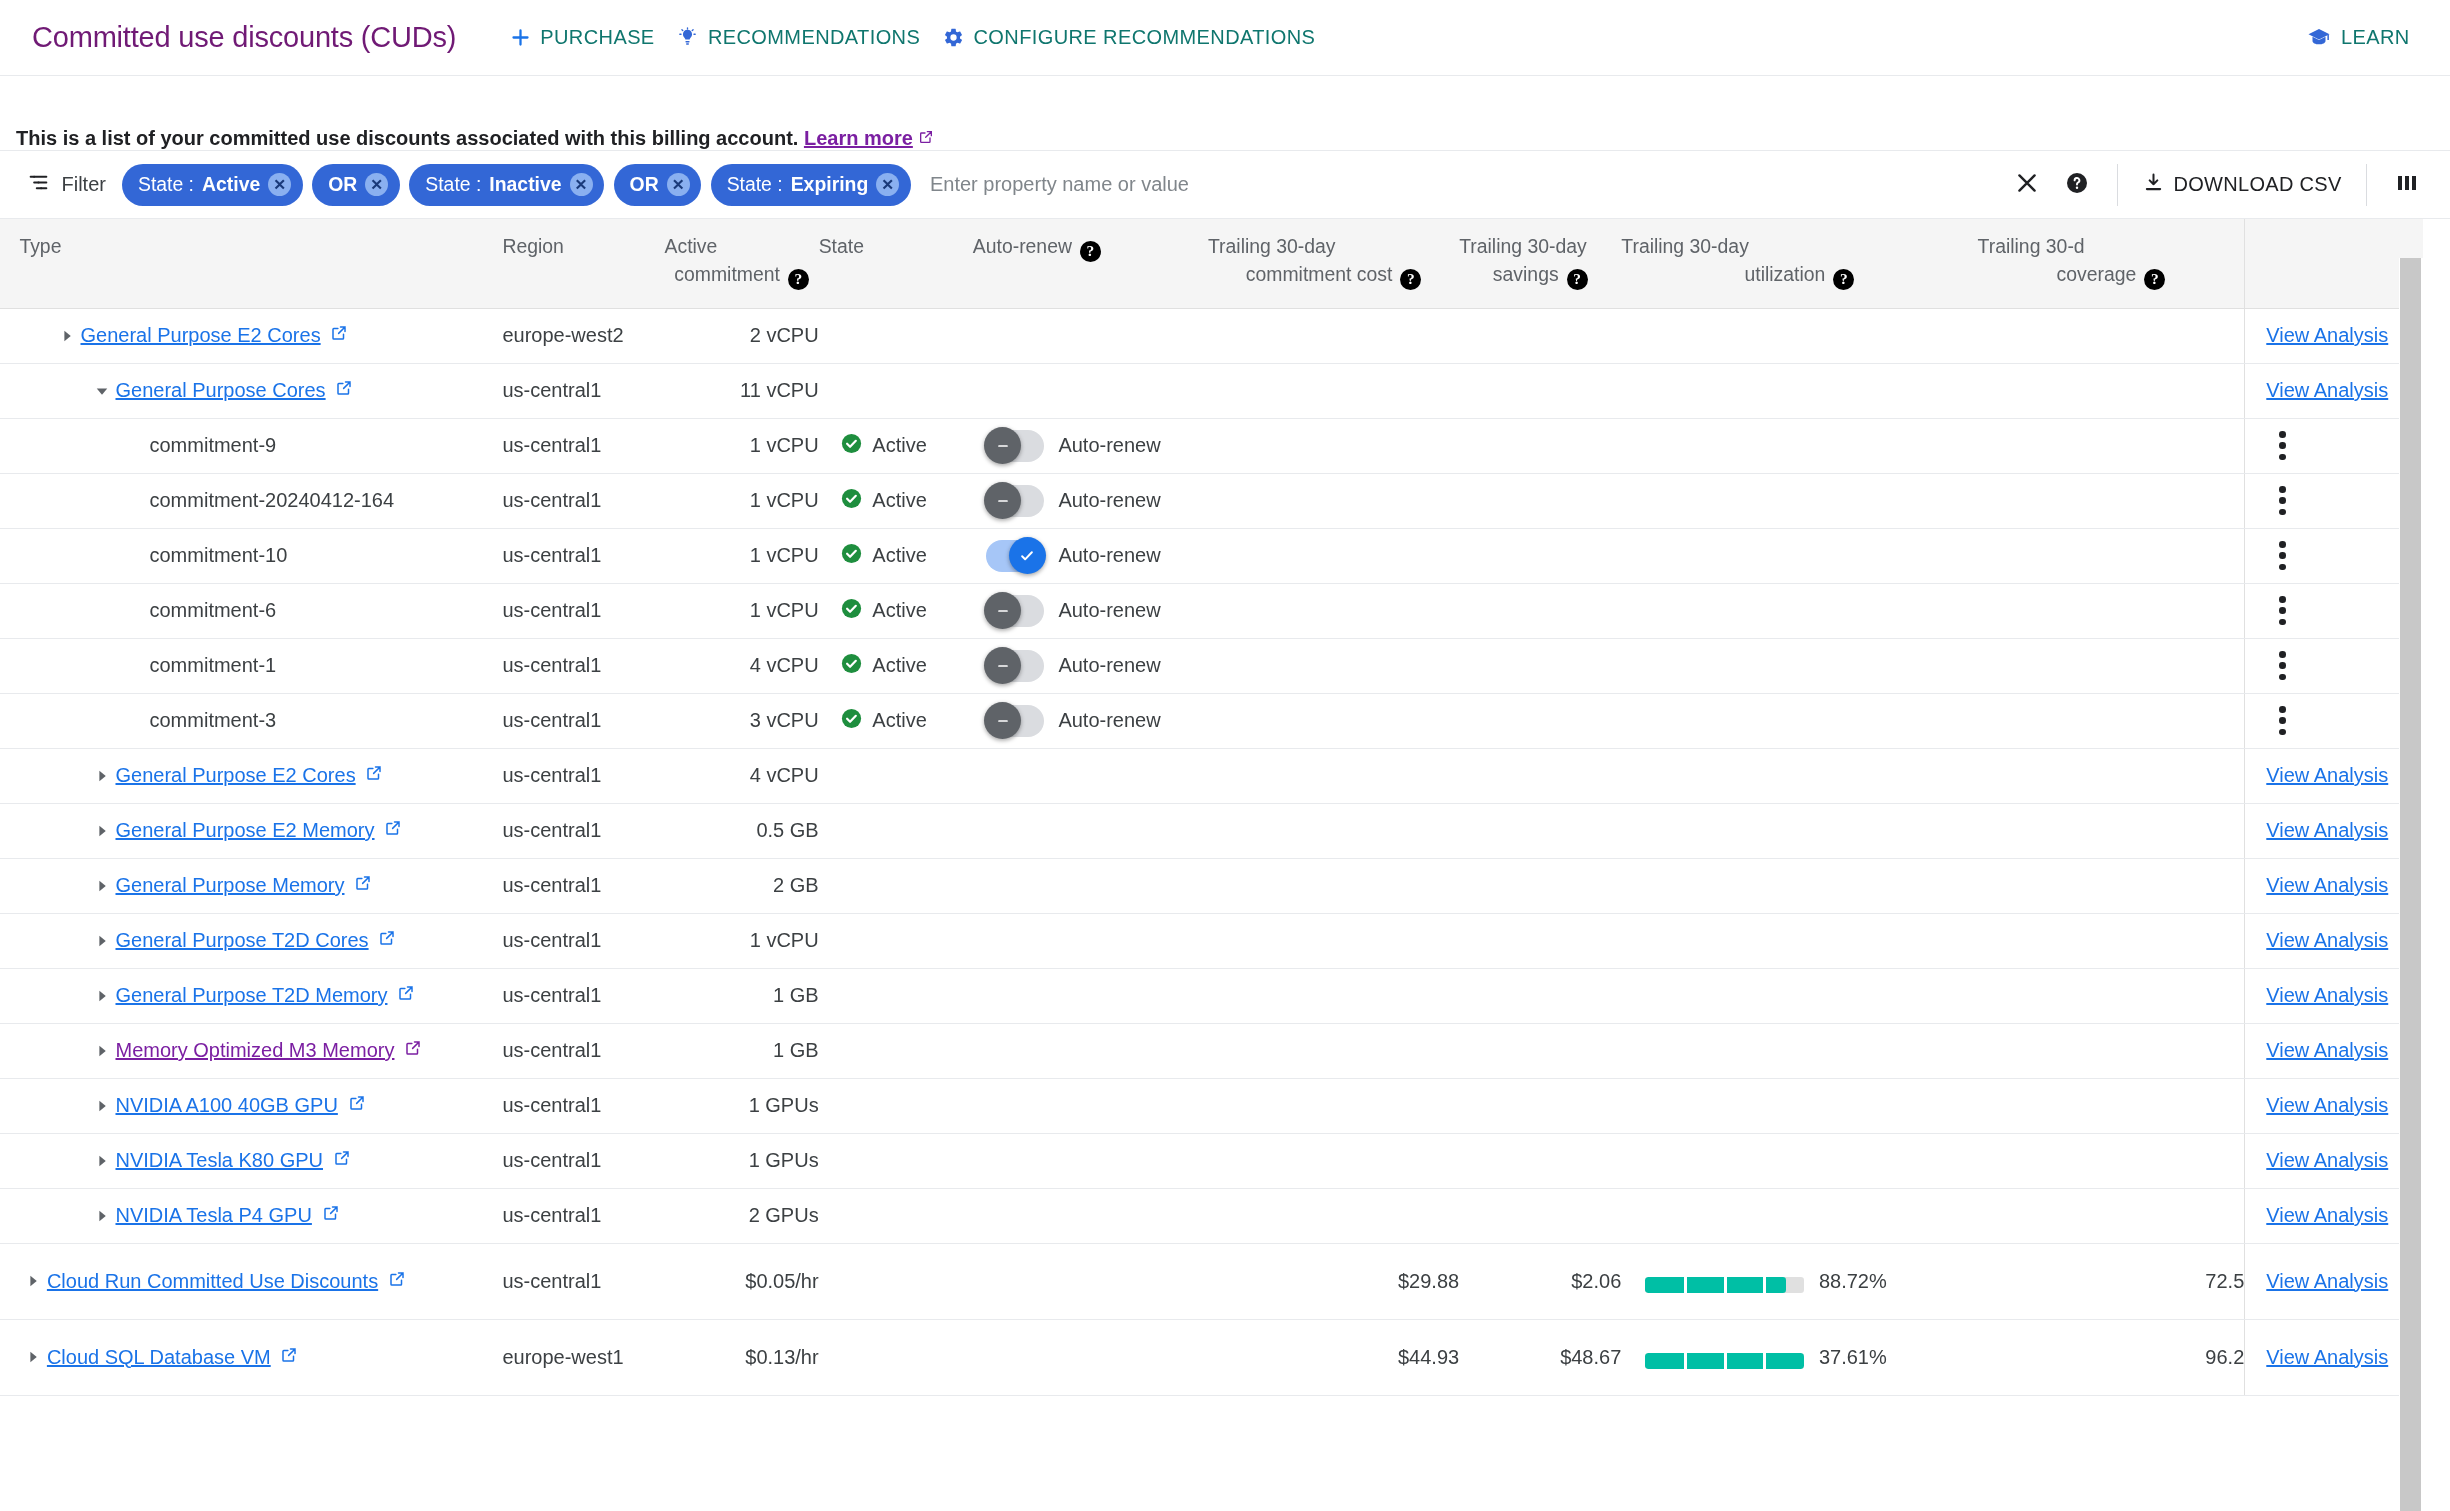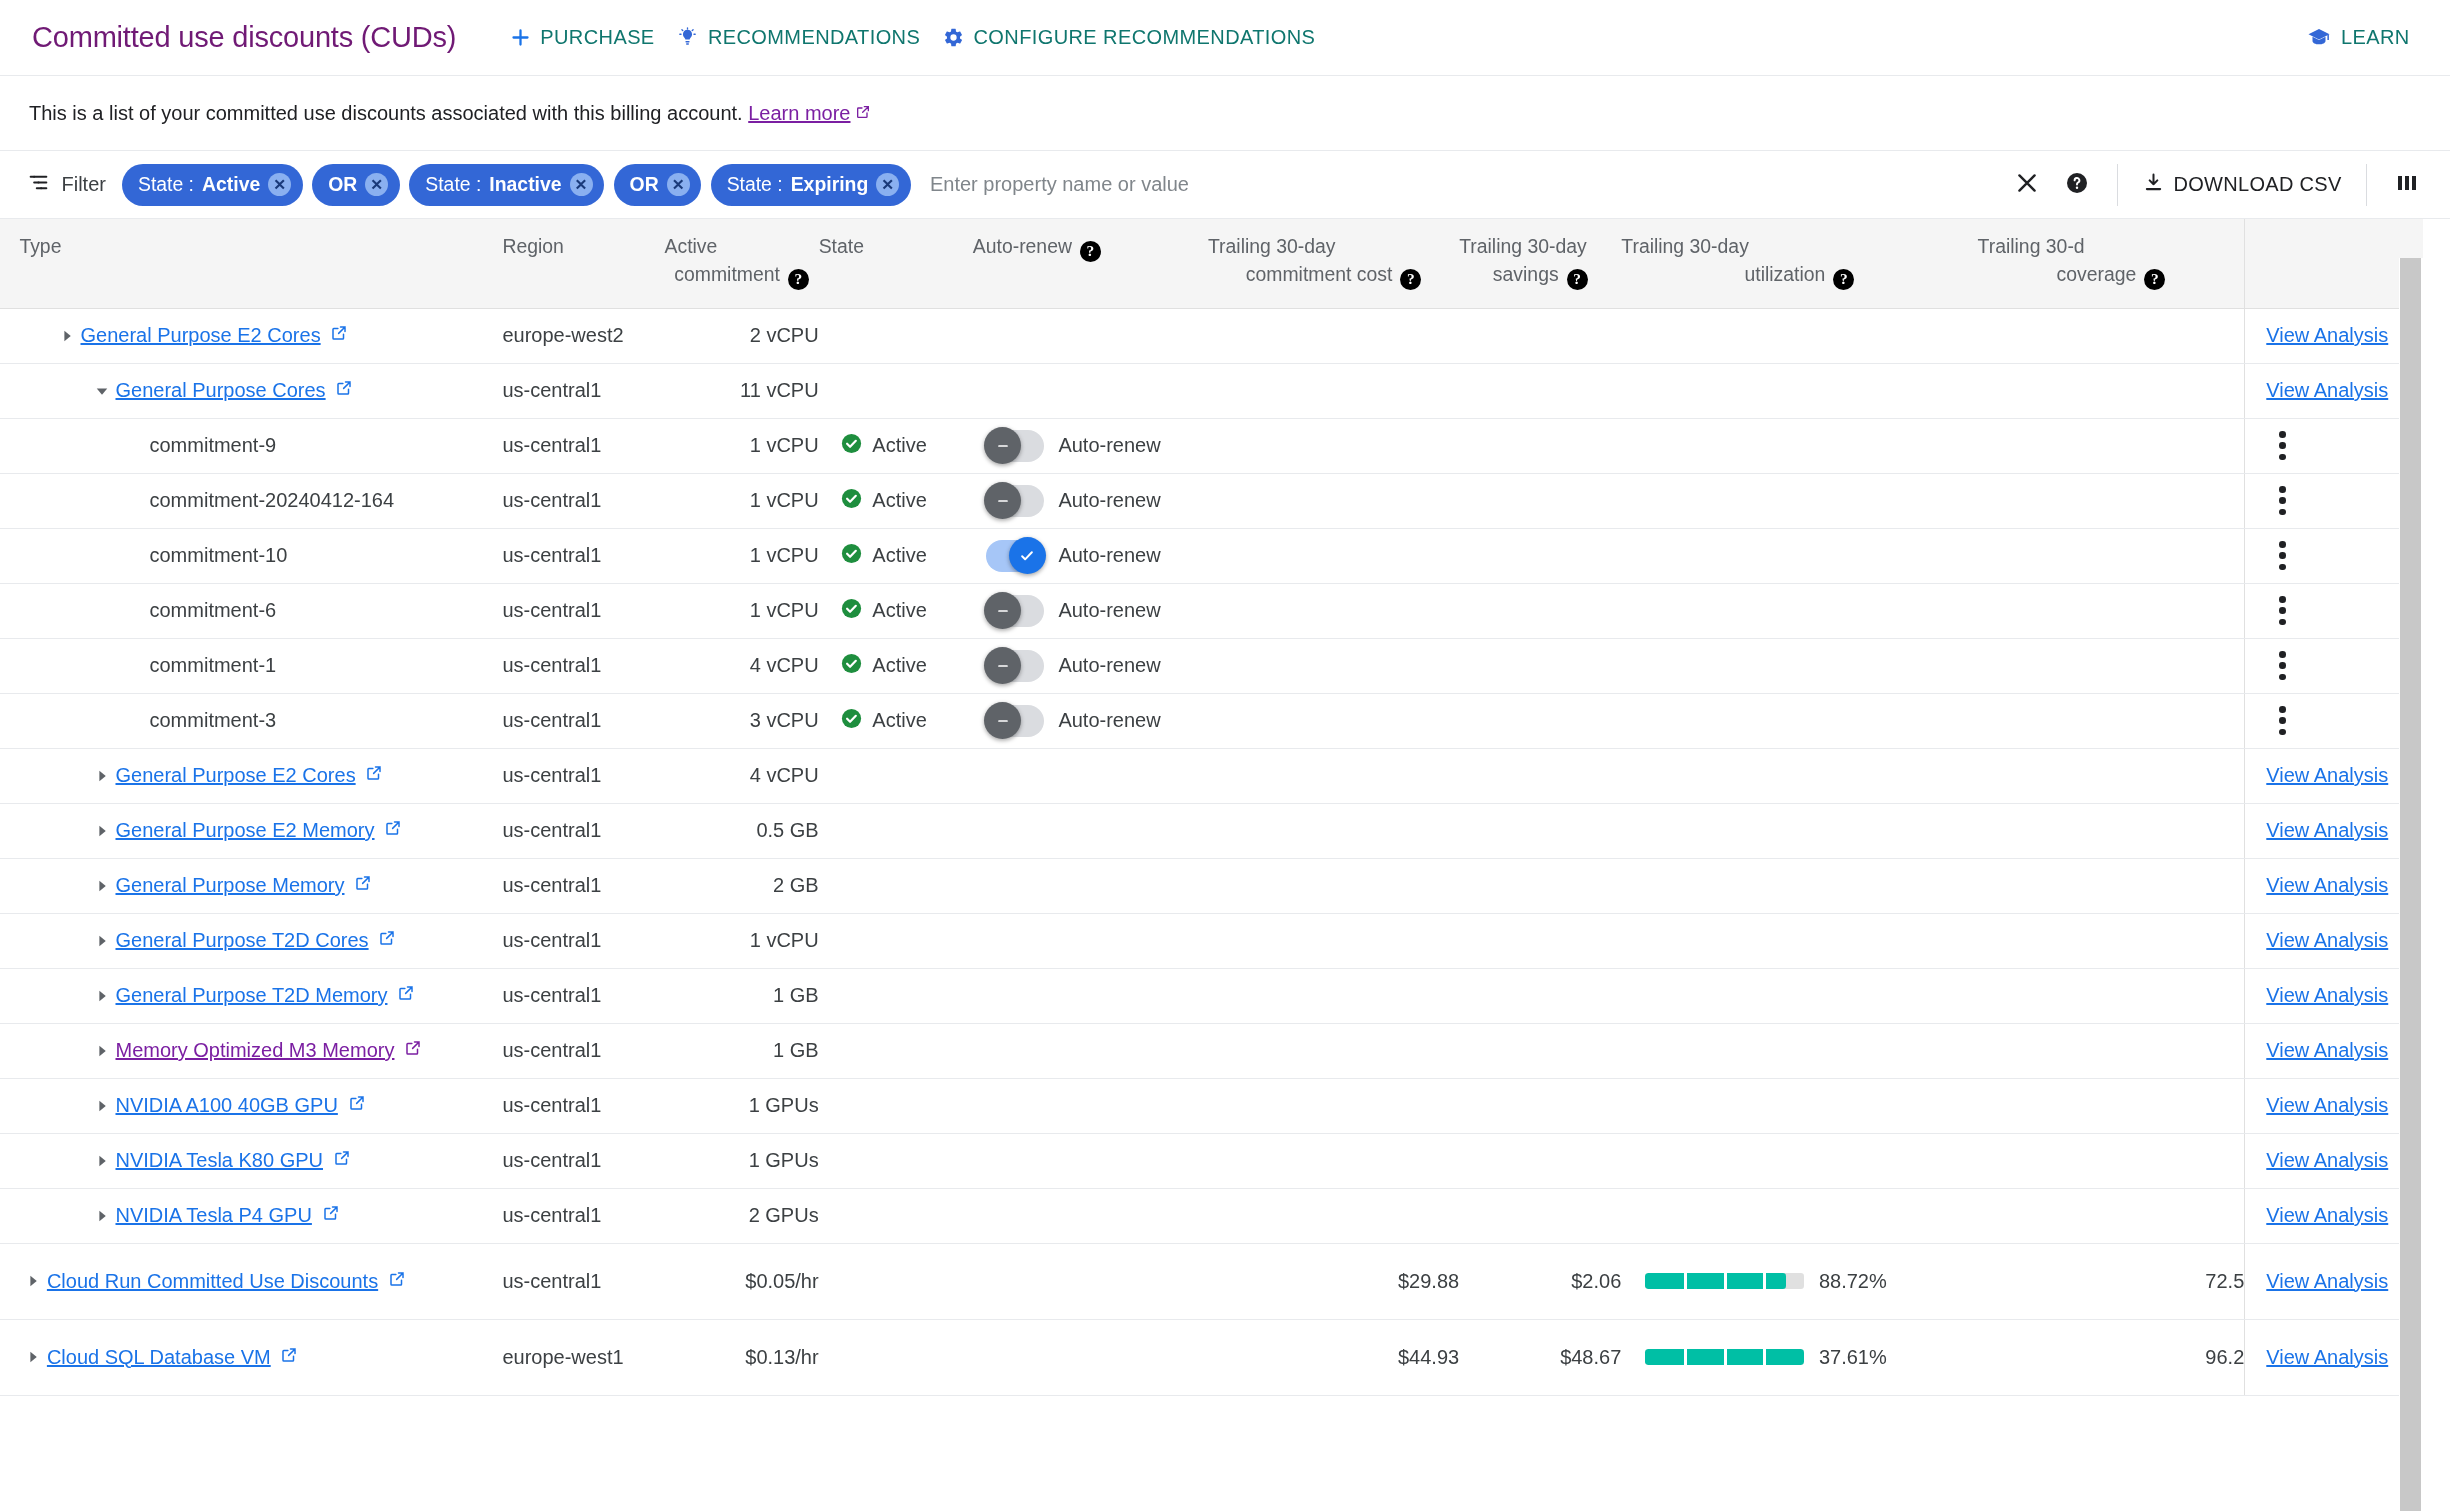"This is a list of" .desc-bar { align-items: center -> flex-end; font-weight: none -> bold; padding: 0 29px -> 0 16px }
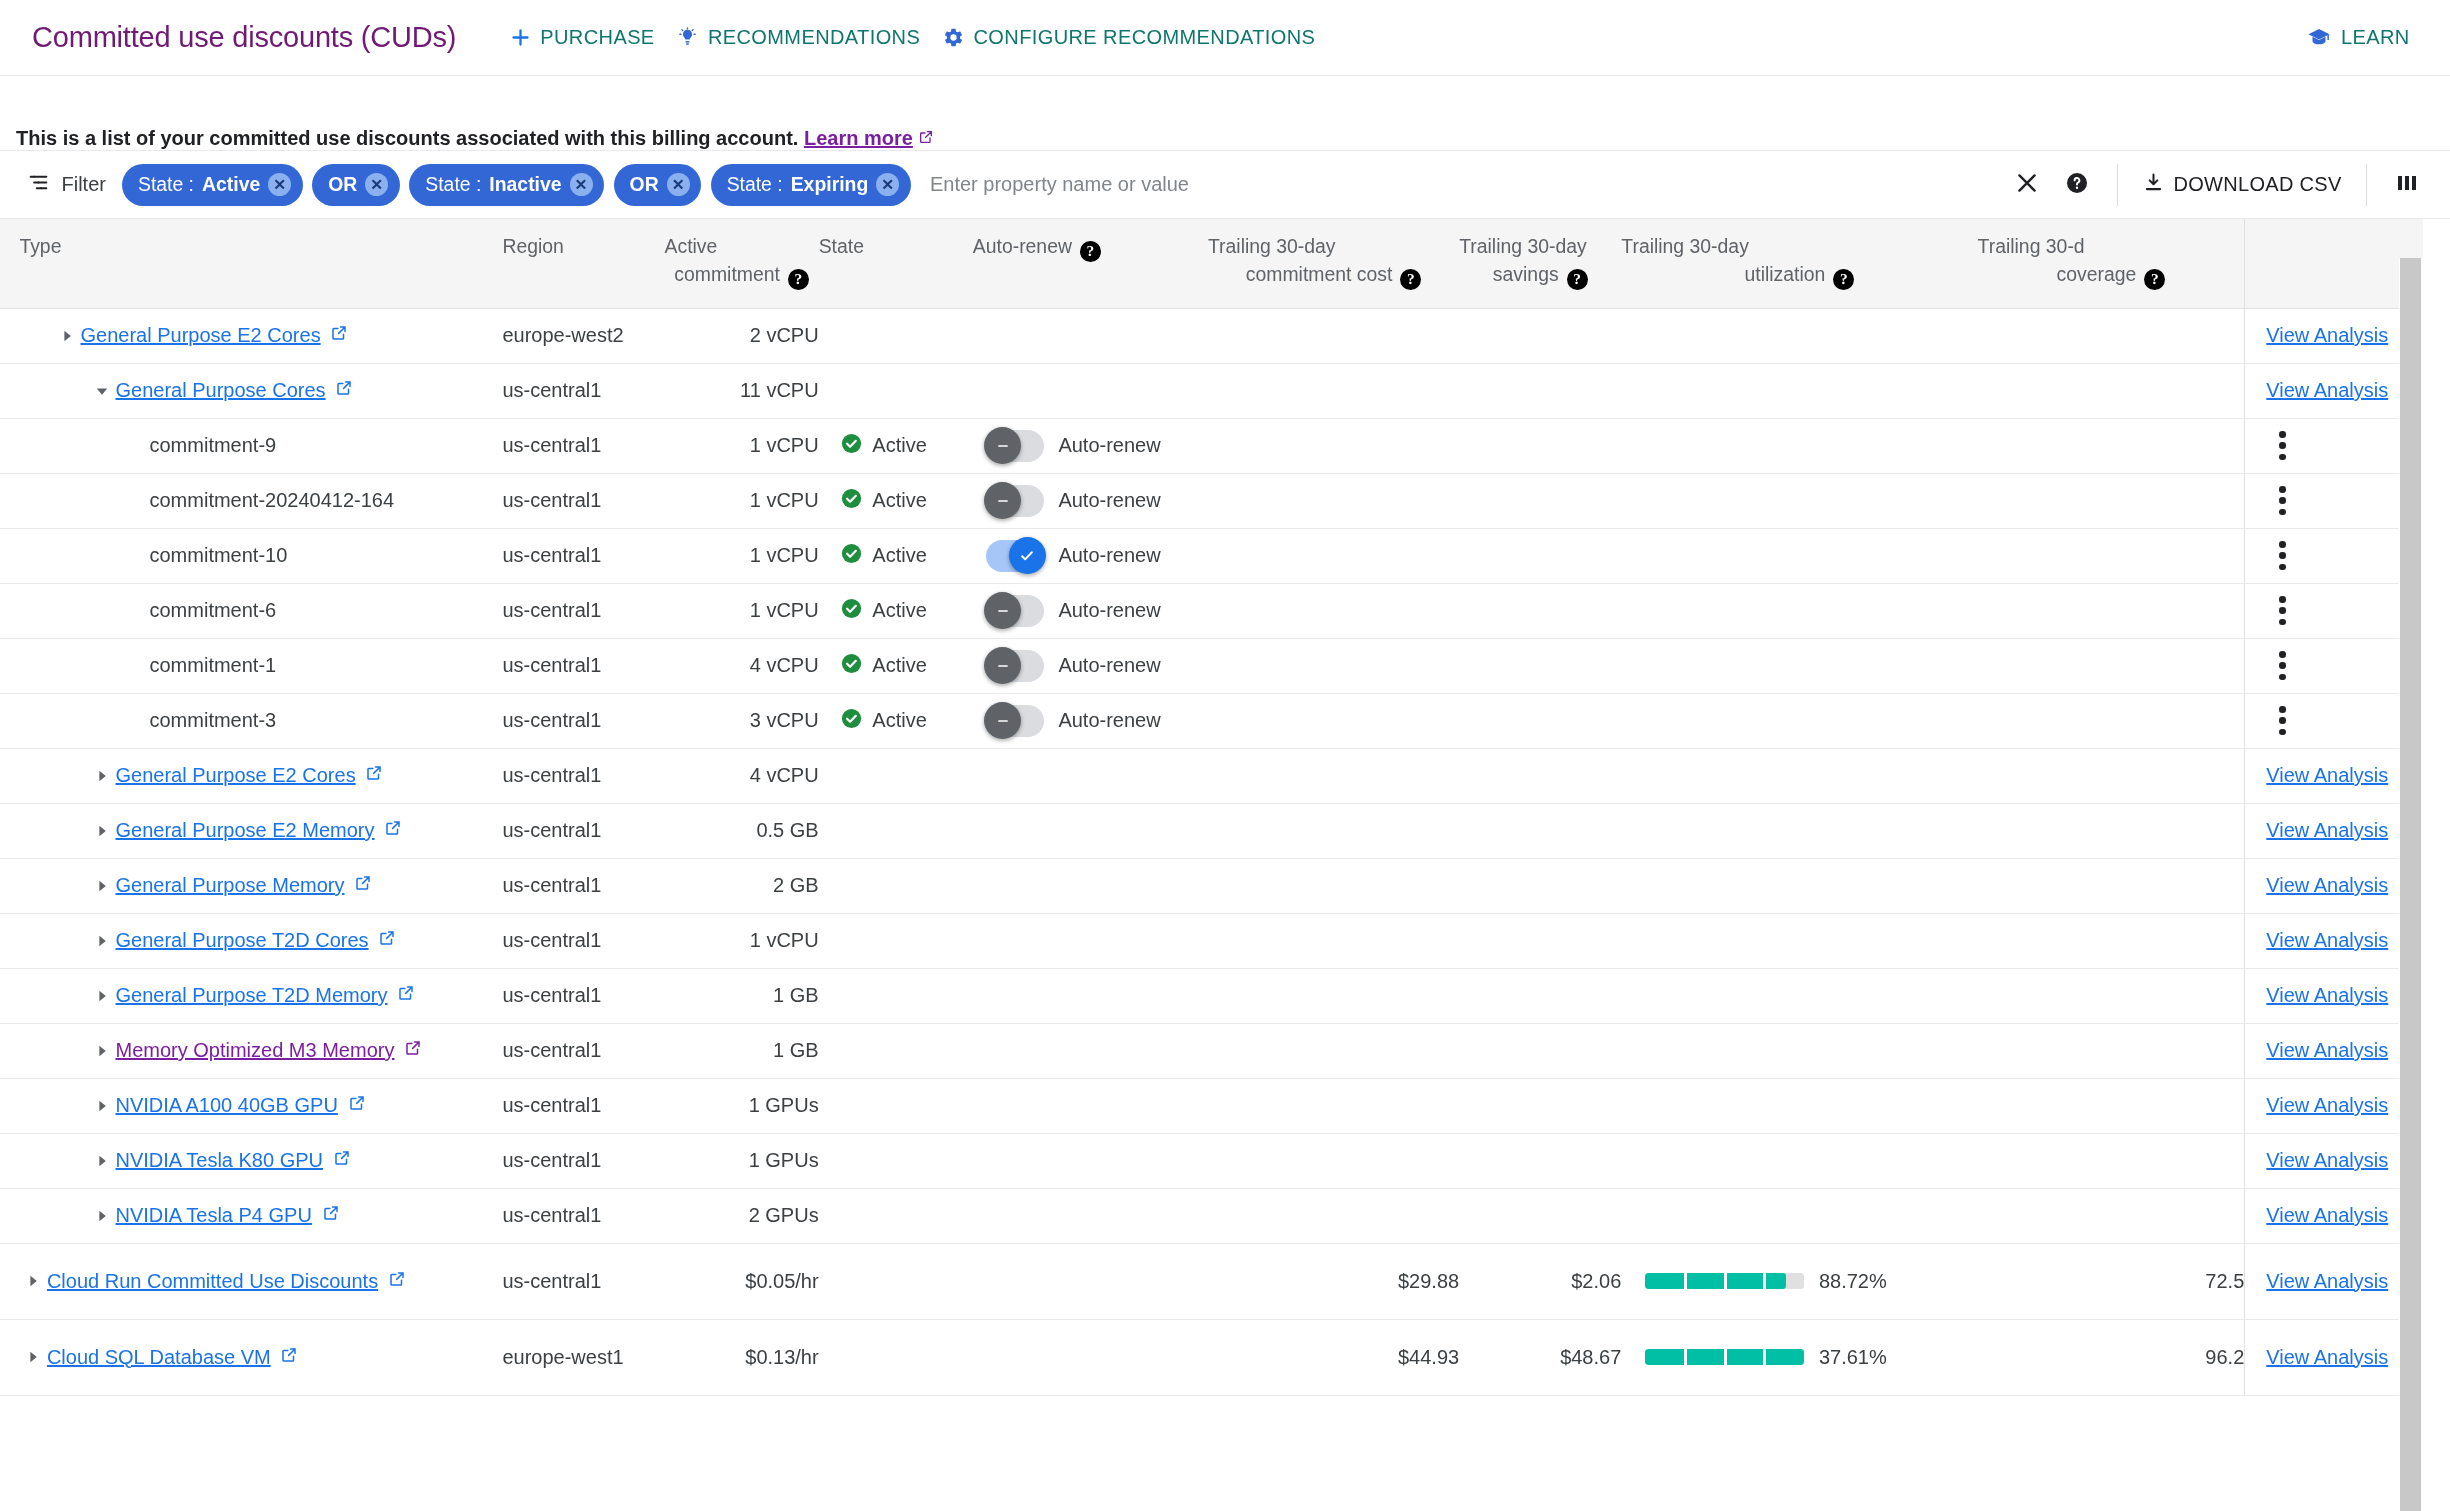"88.72%" .bar-cell { align-items: center -> flex-end }
